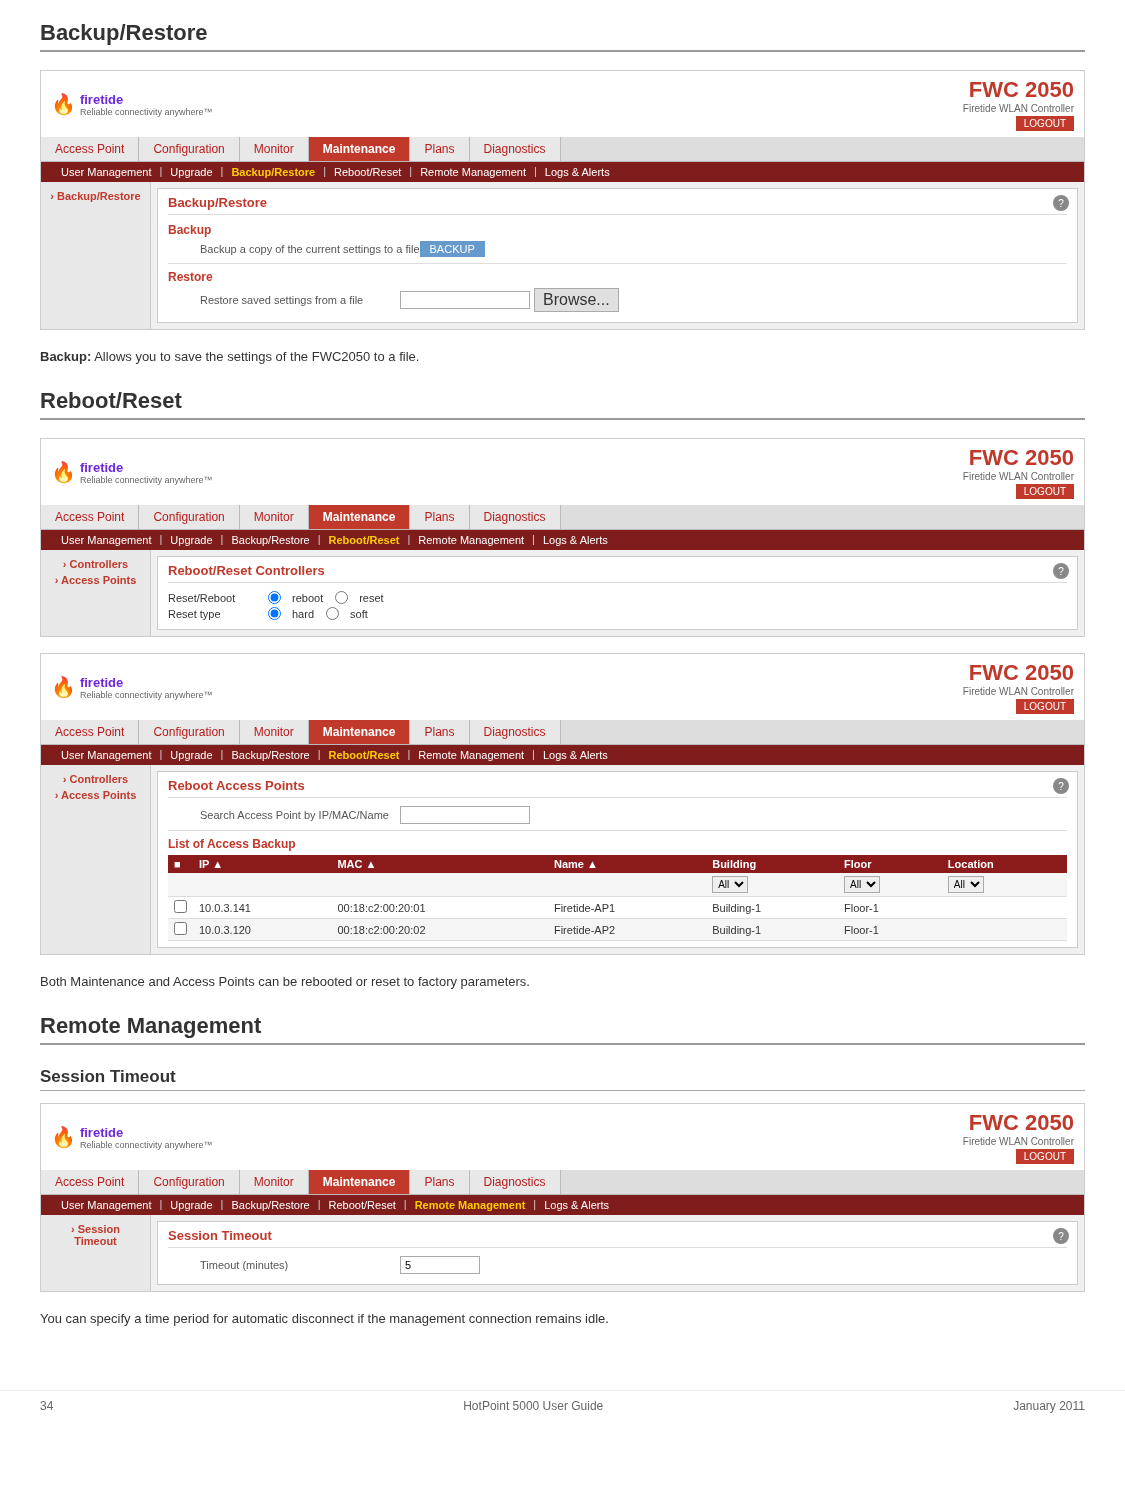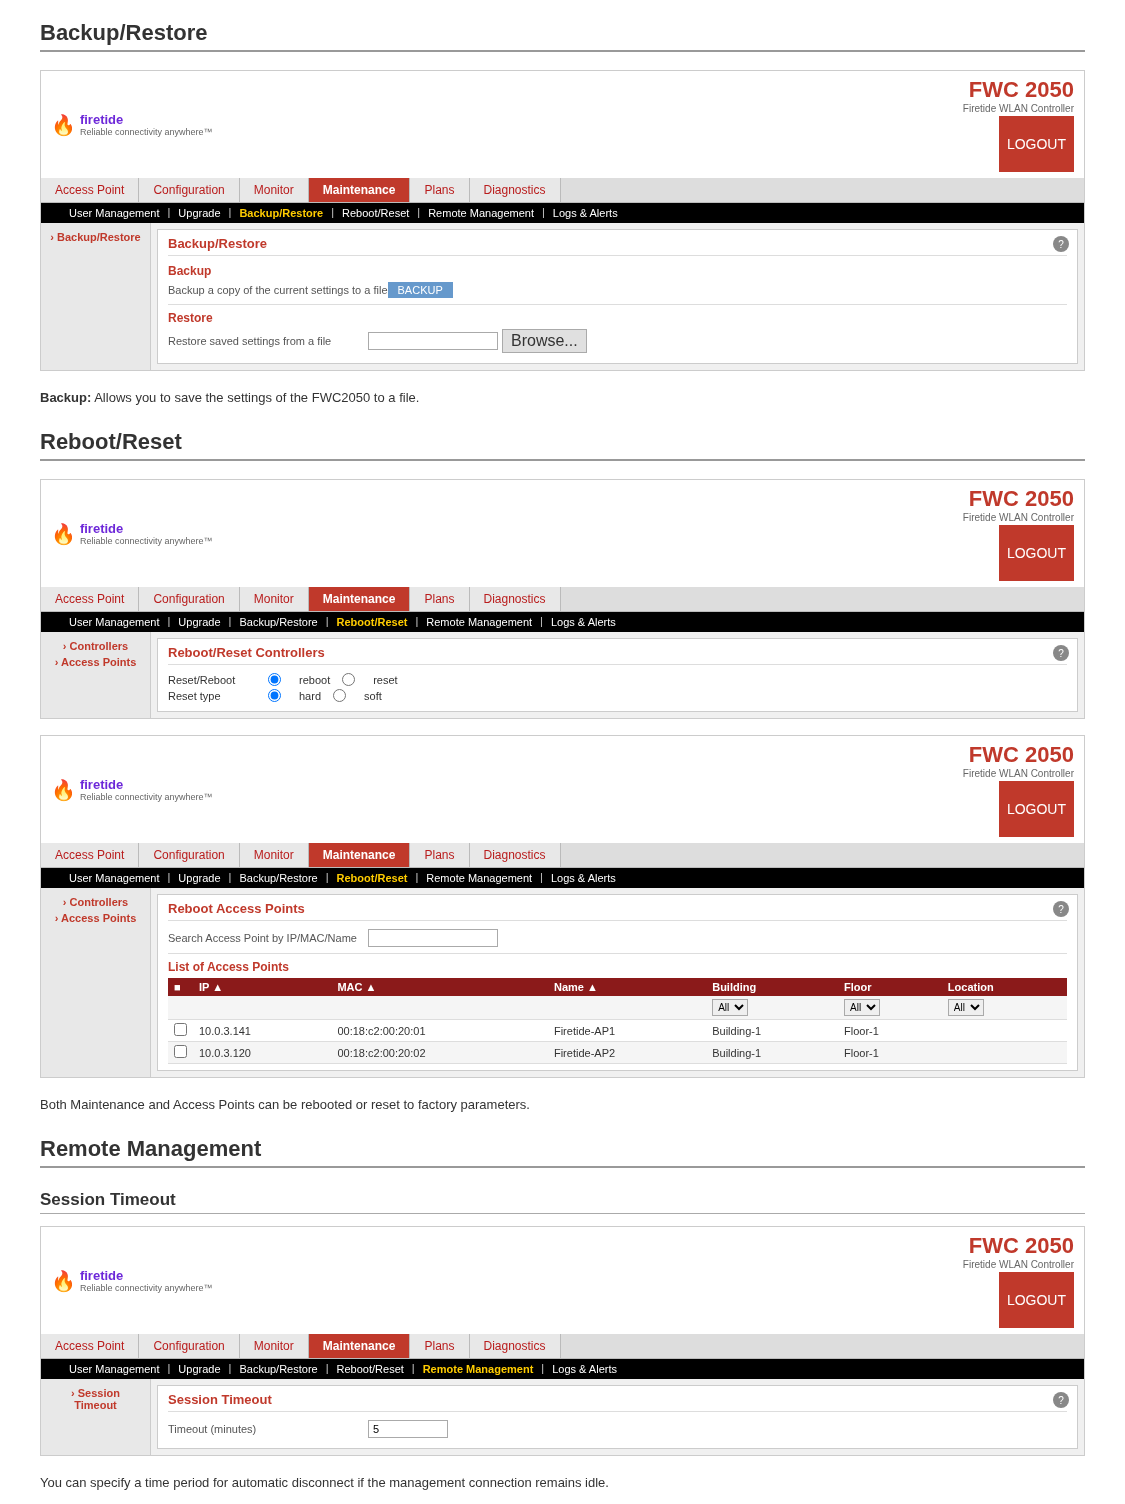"LOGOUT" .logout-btn { font-size: 14px -> 10px; padding: 20px 8px -> 2px 8px }
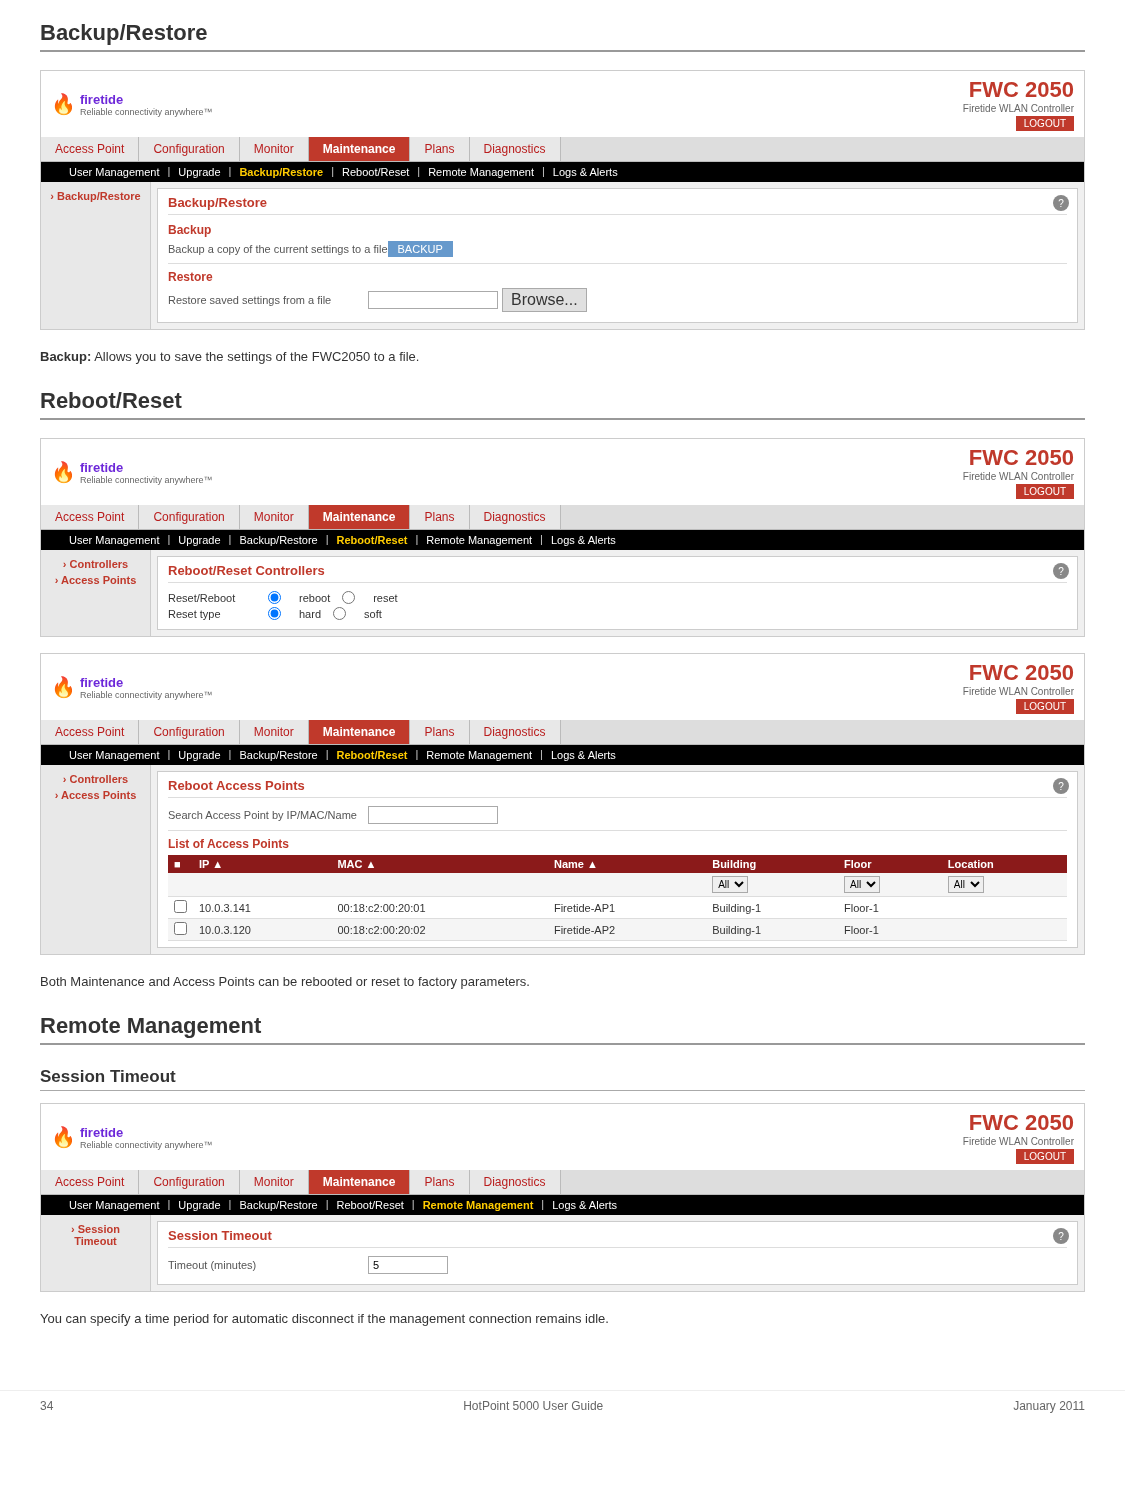"User Management" .sub-nav { background: #000000 -> #7f1d1d; padding: 3px 24px -> 3px 16px }
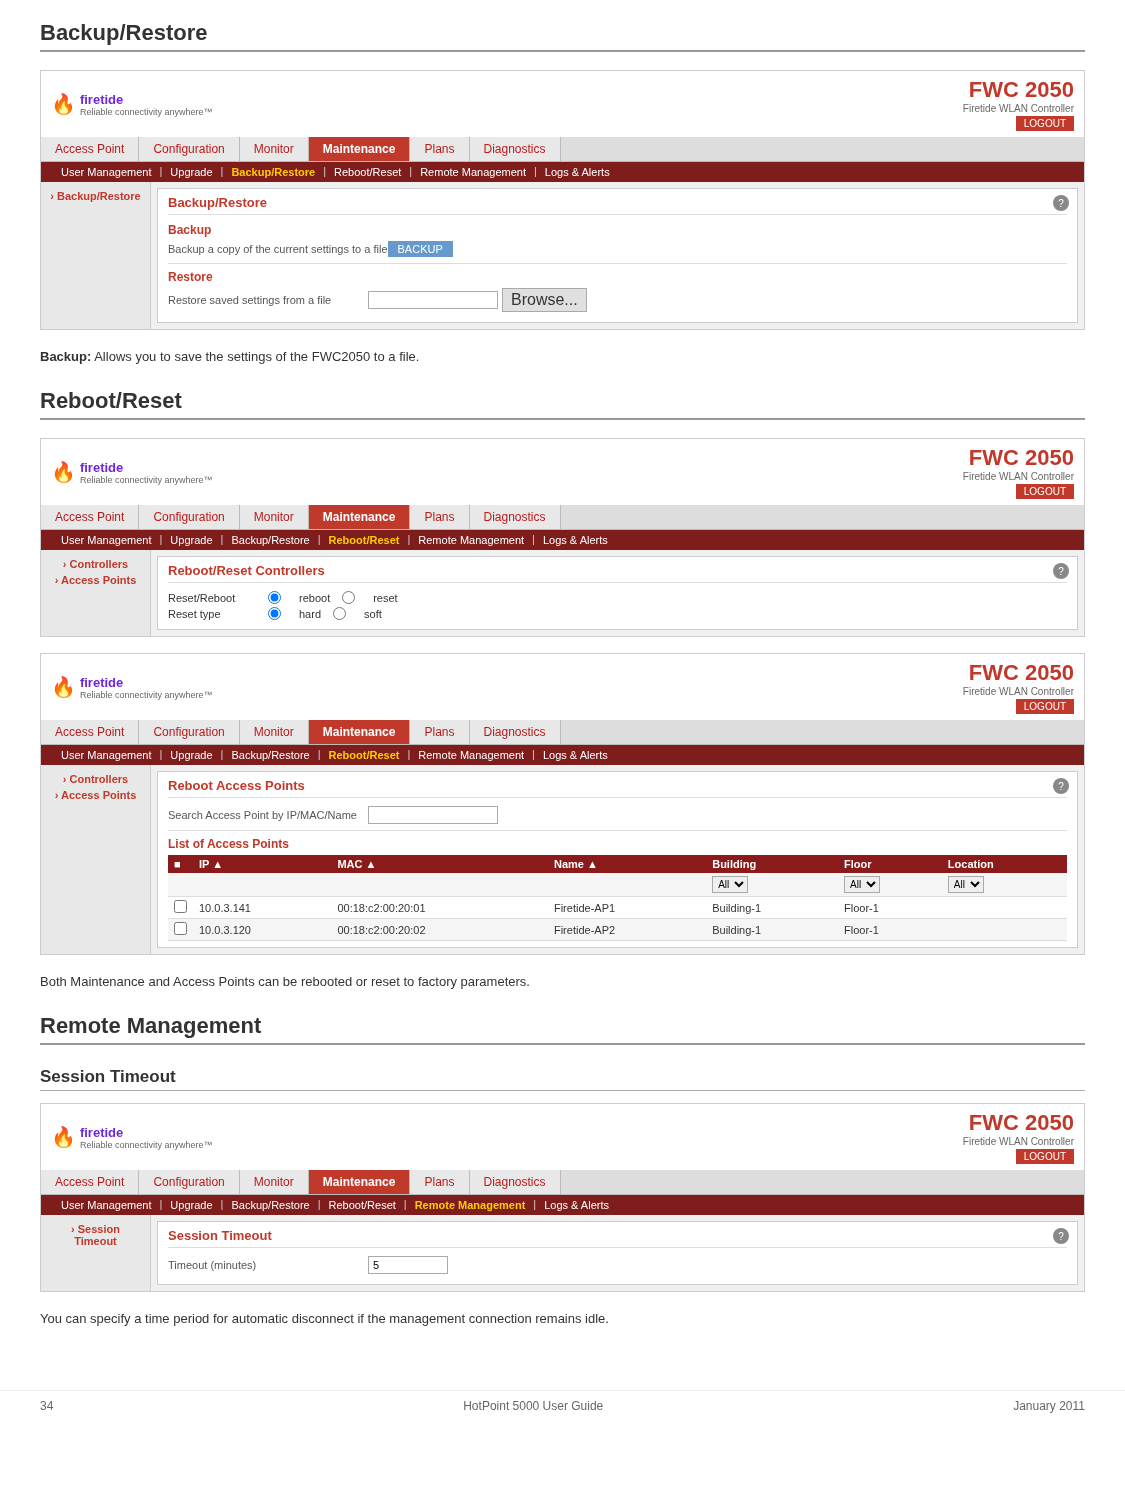"Backup a copy of the" .field-row { margin-left: none -> 32px }
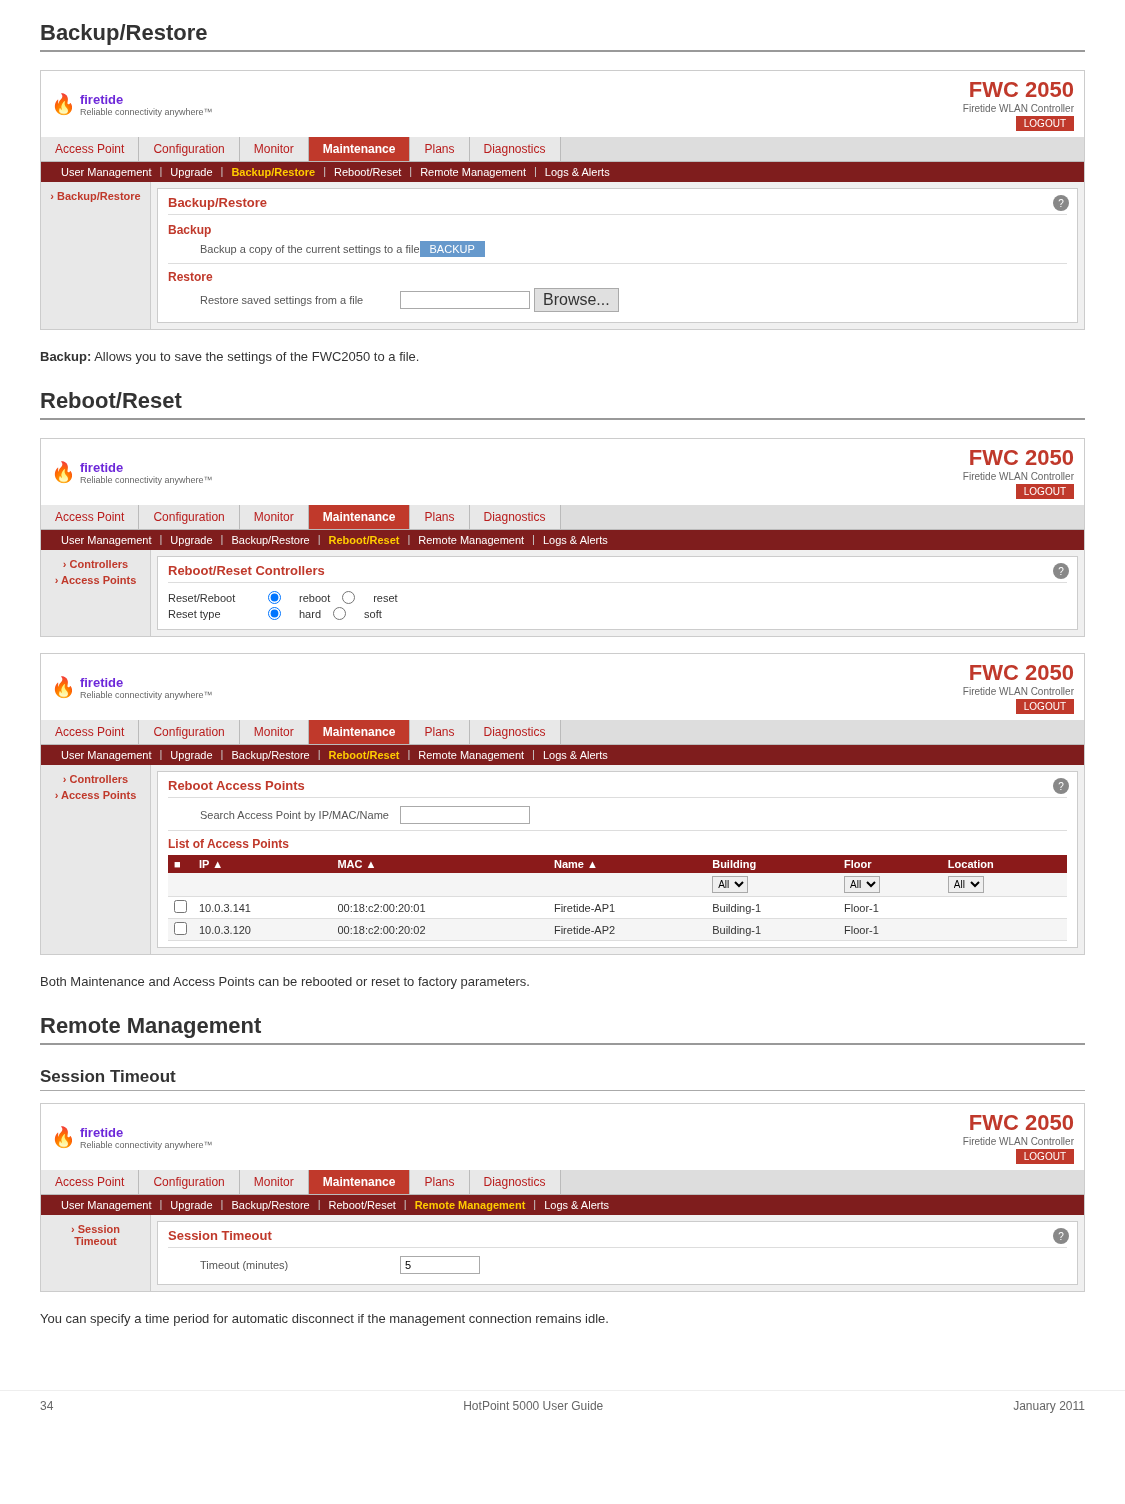"reboot" .radio-option { gap: 18px -> 11px }
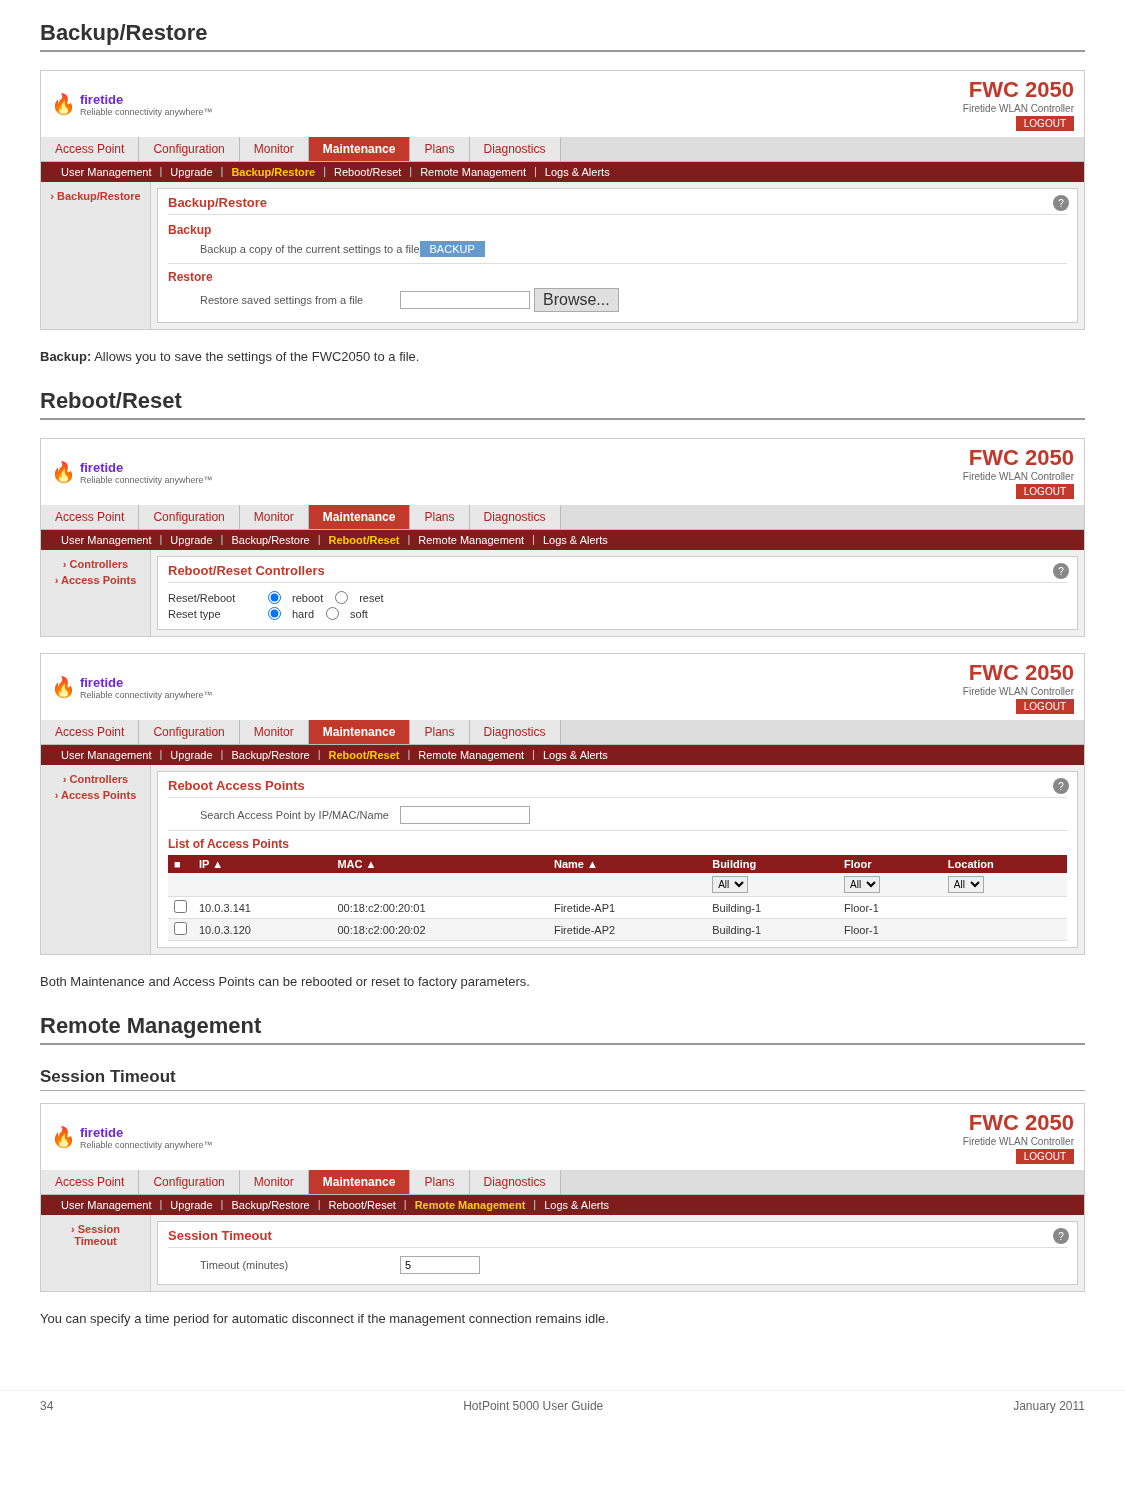"List of Access Points" div.field-section-title { text: Points -> Backup }
